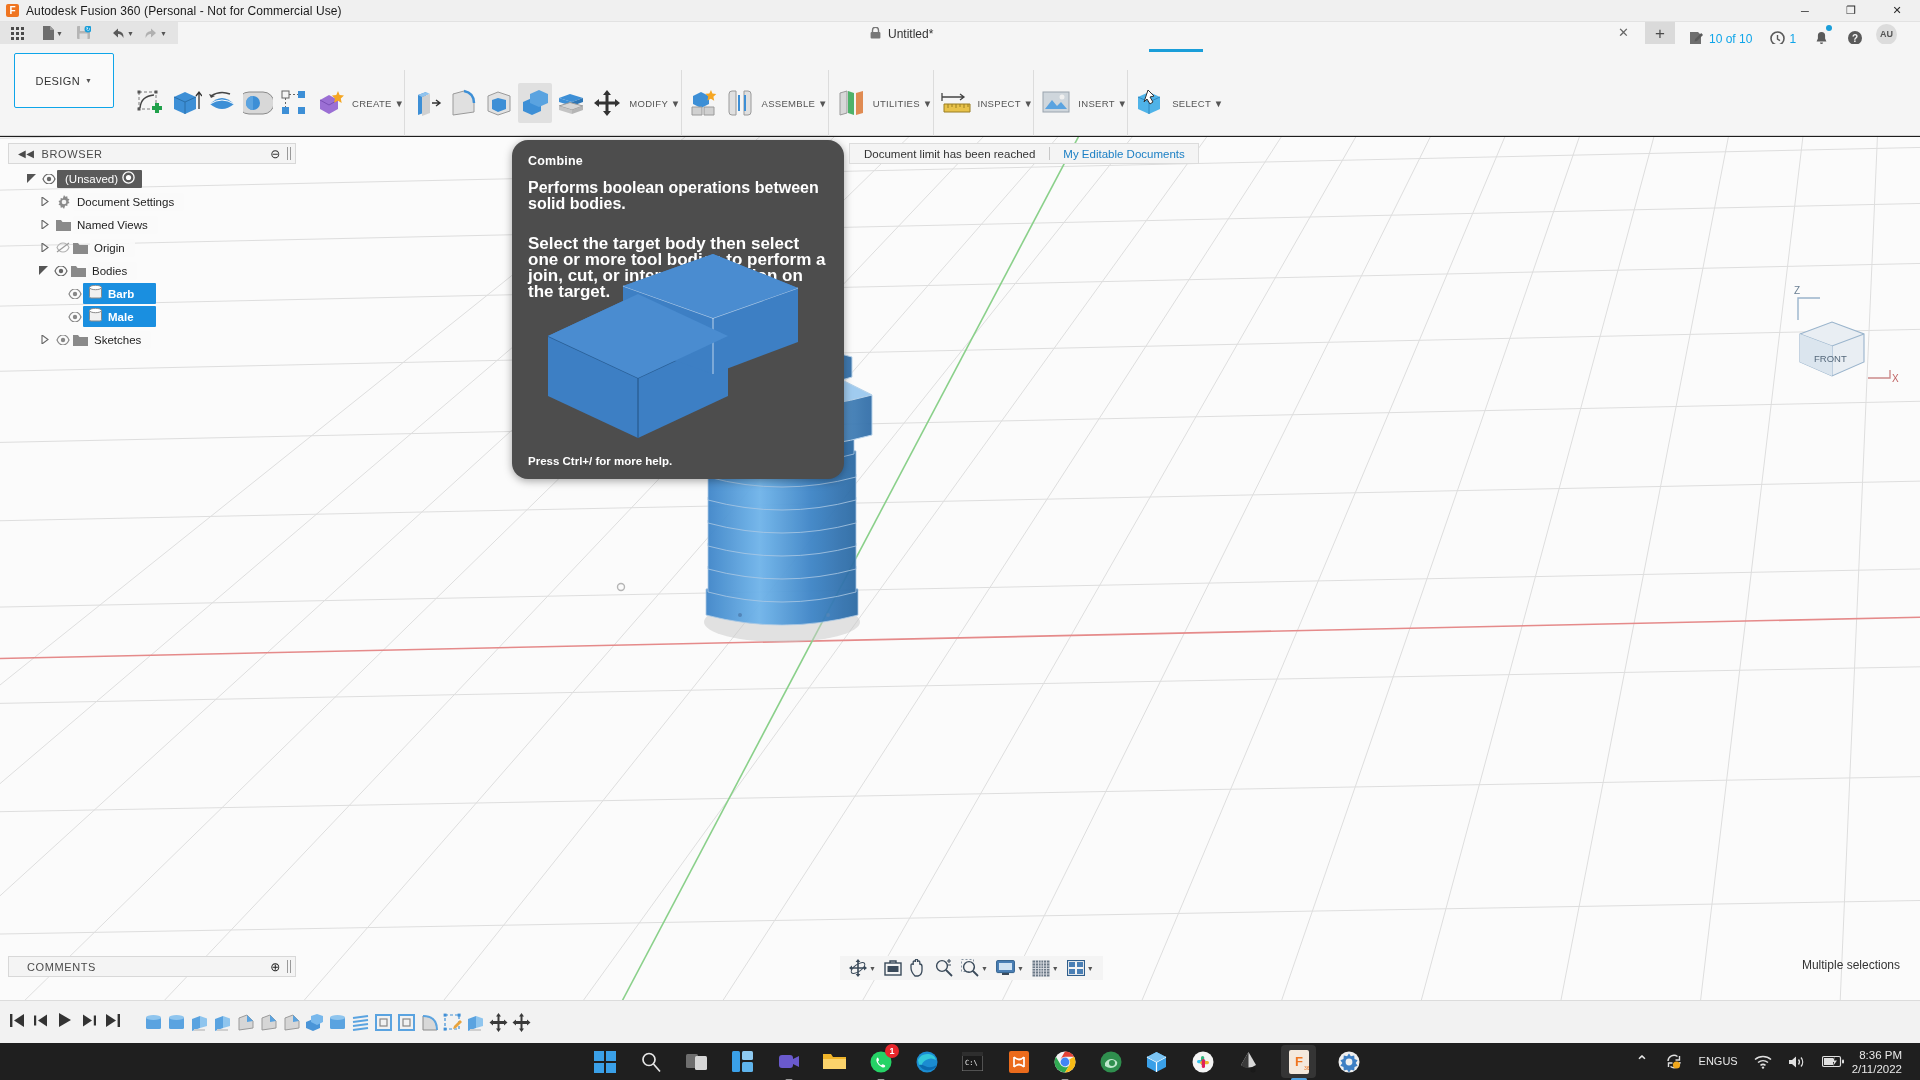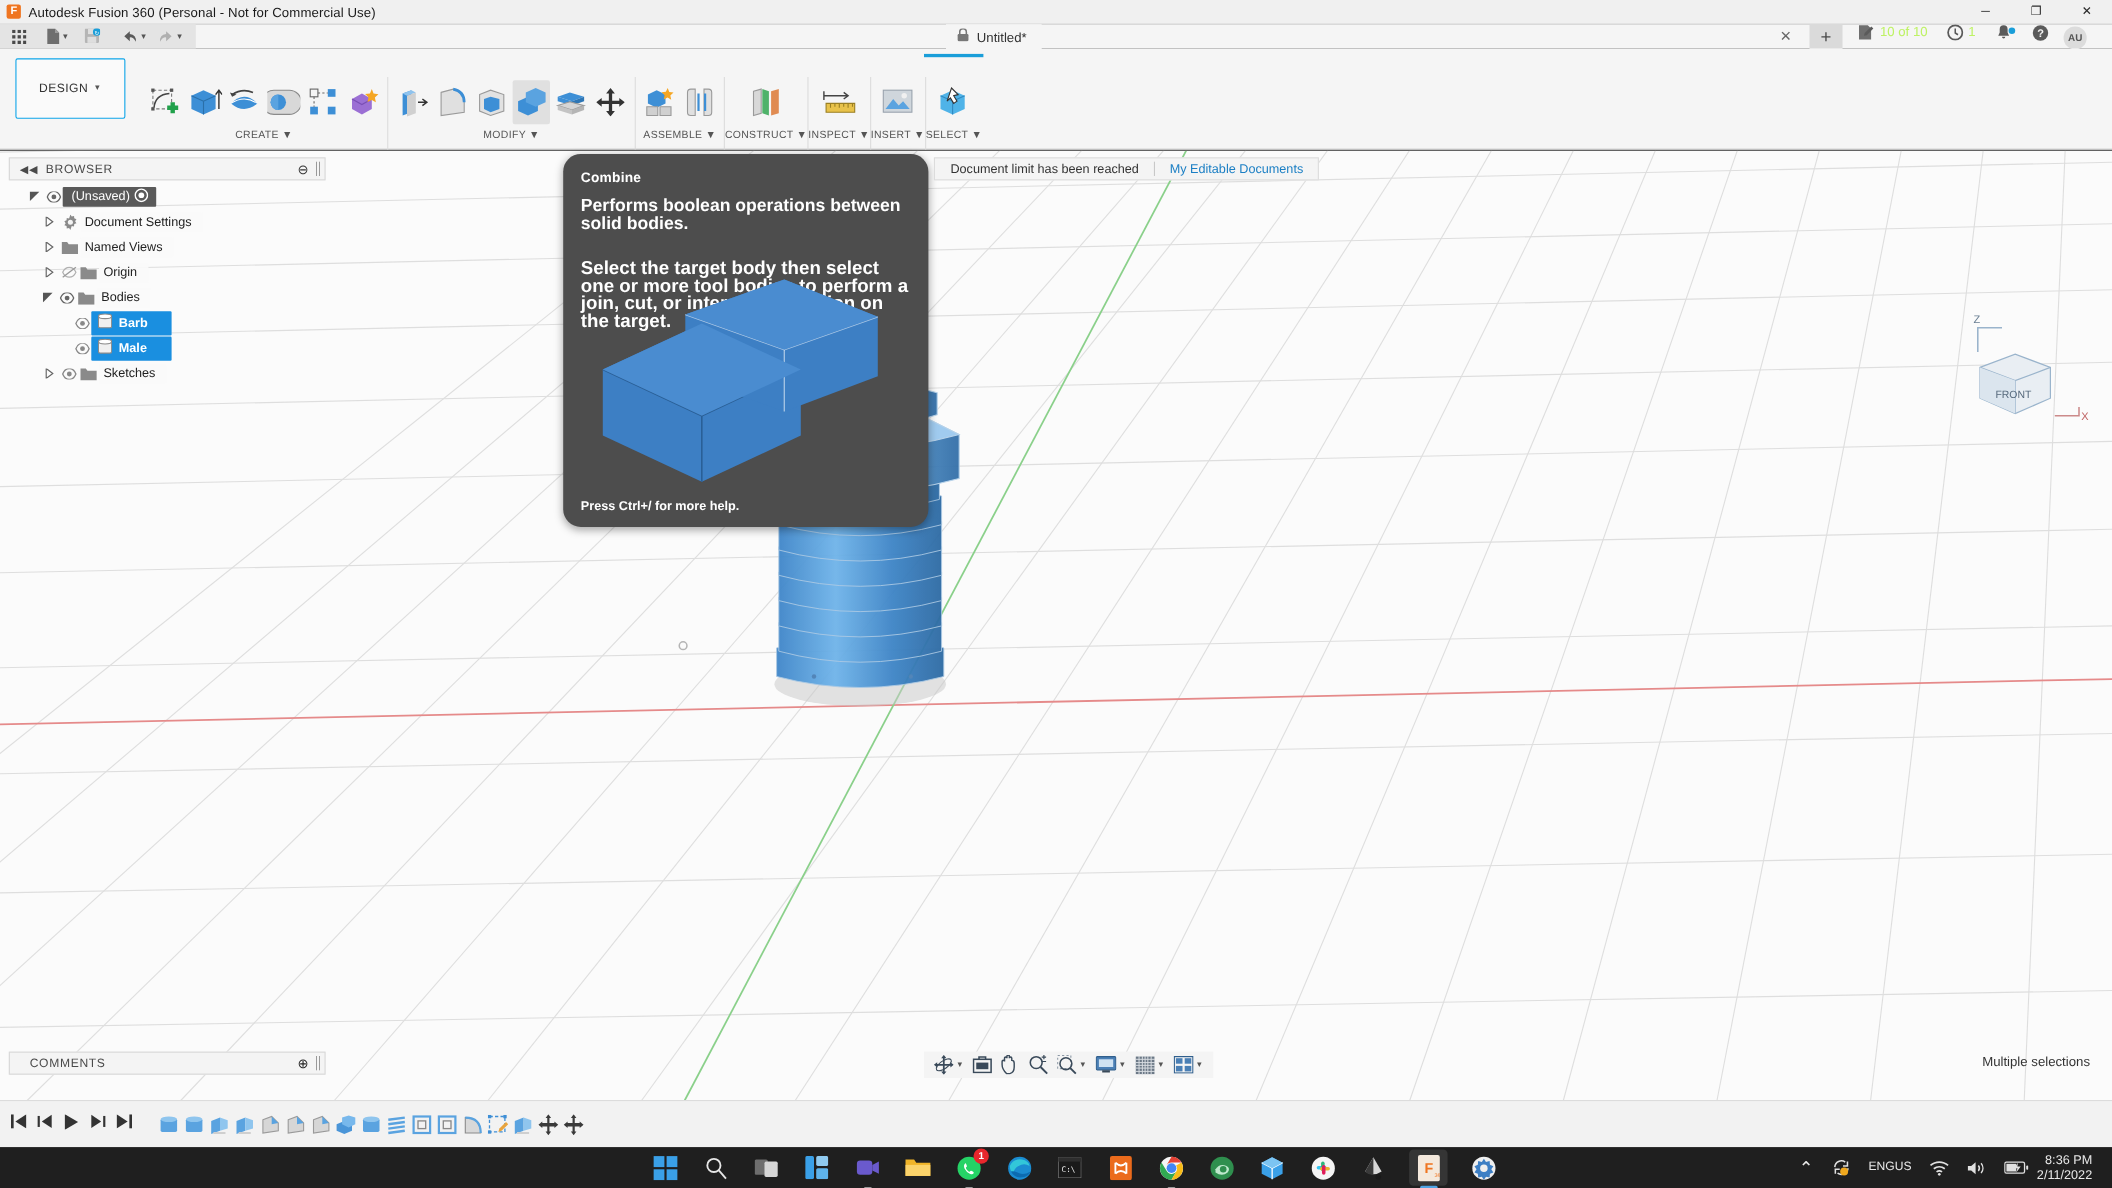"10 of 10" .qr-item { align-items: flex-start -> flex-end; color: #bef264 -> #0ea5e9 }
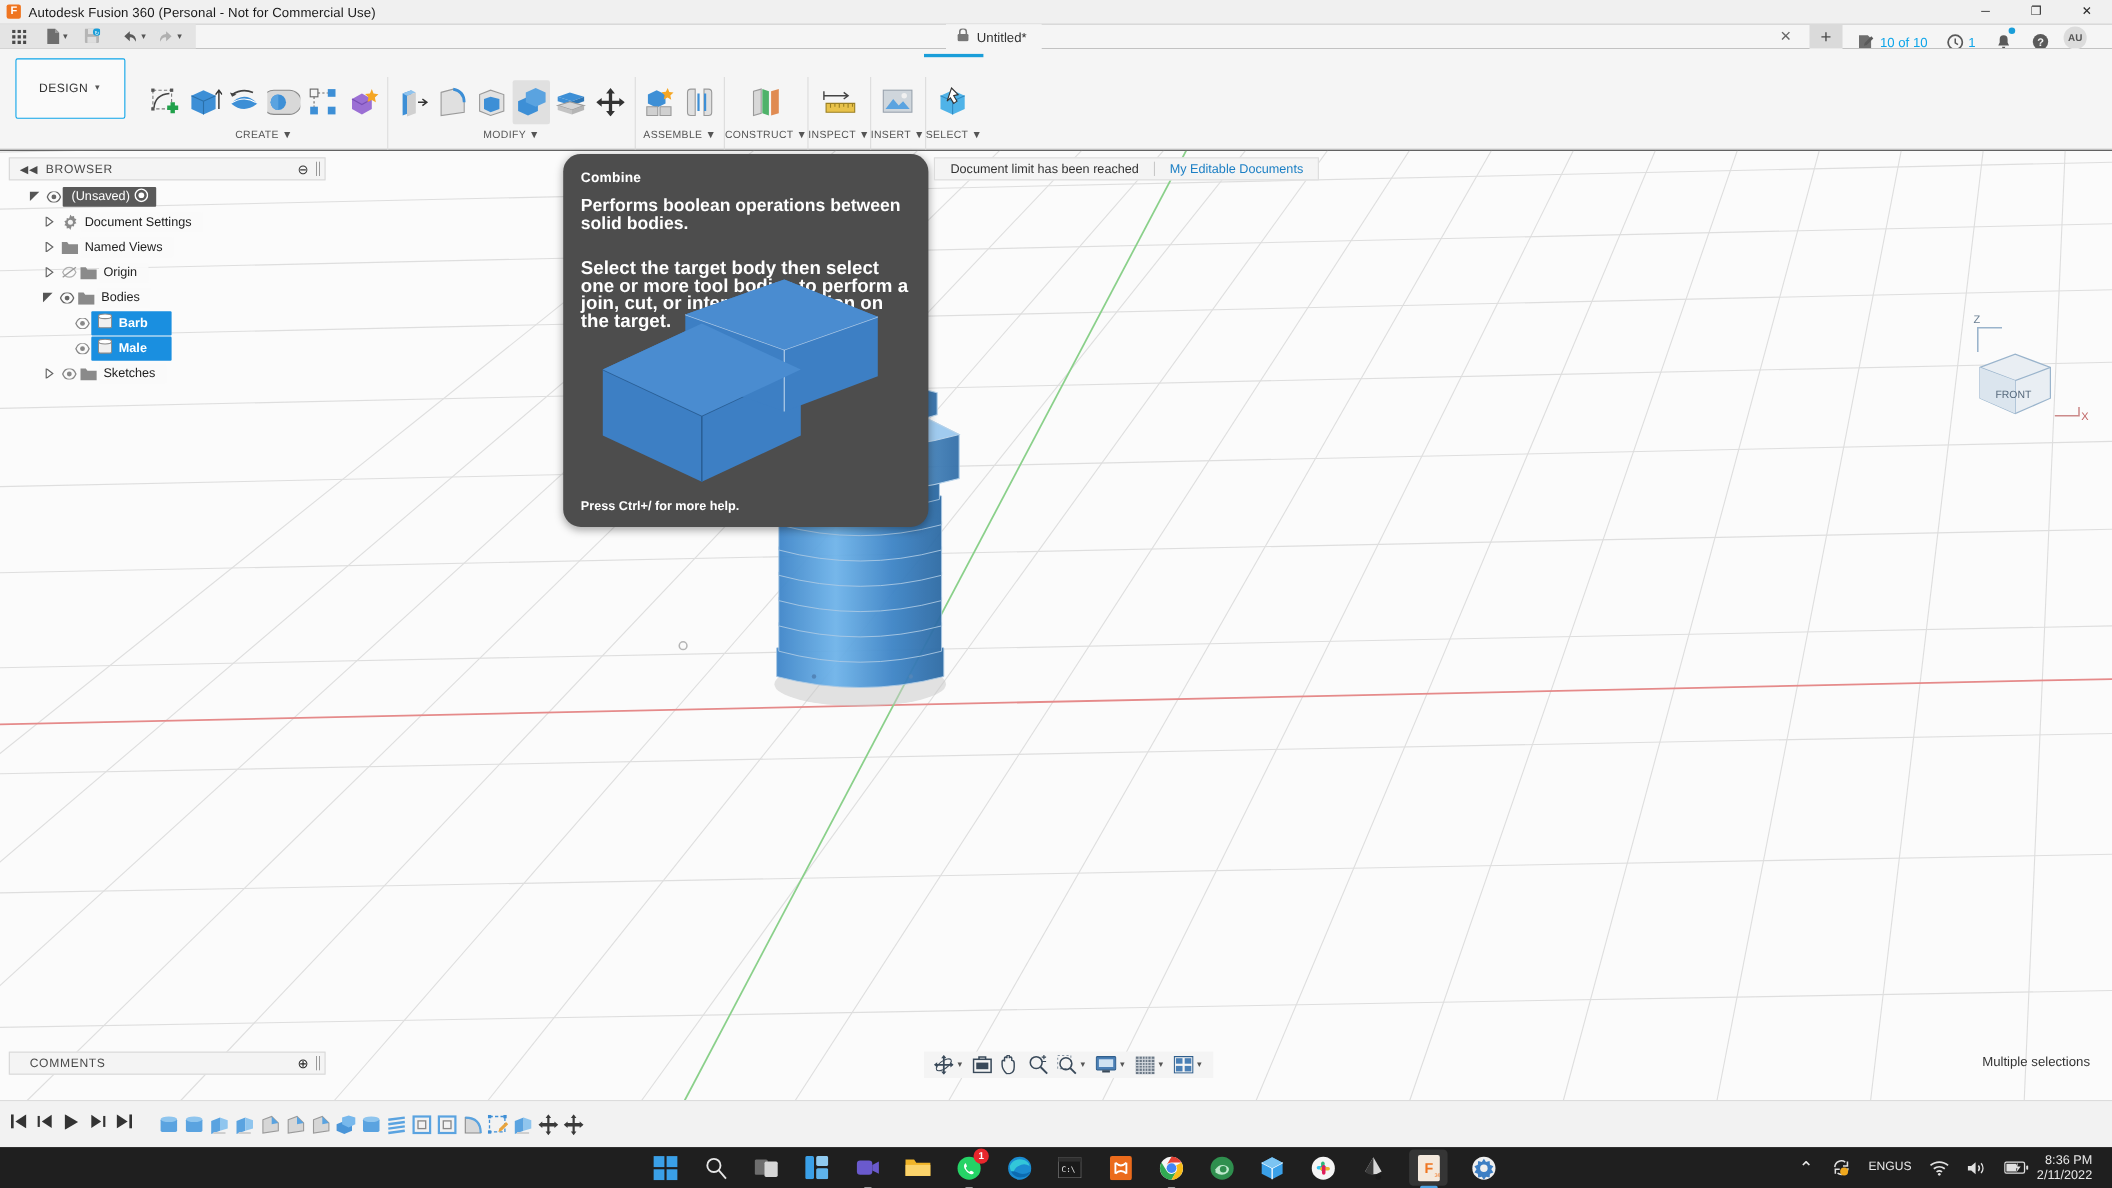"CREATE ▼" .rgroup { flex-direction: column -> row }
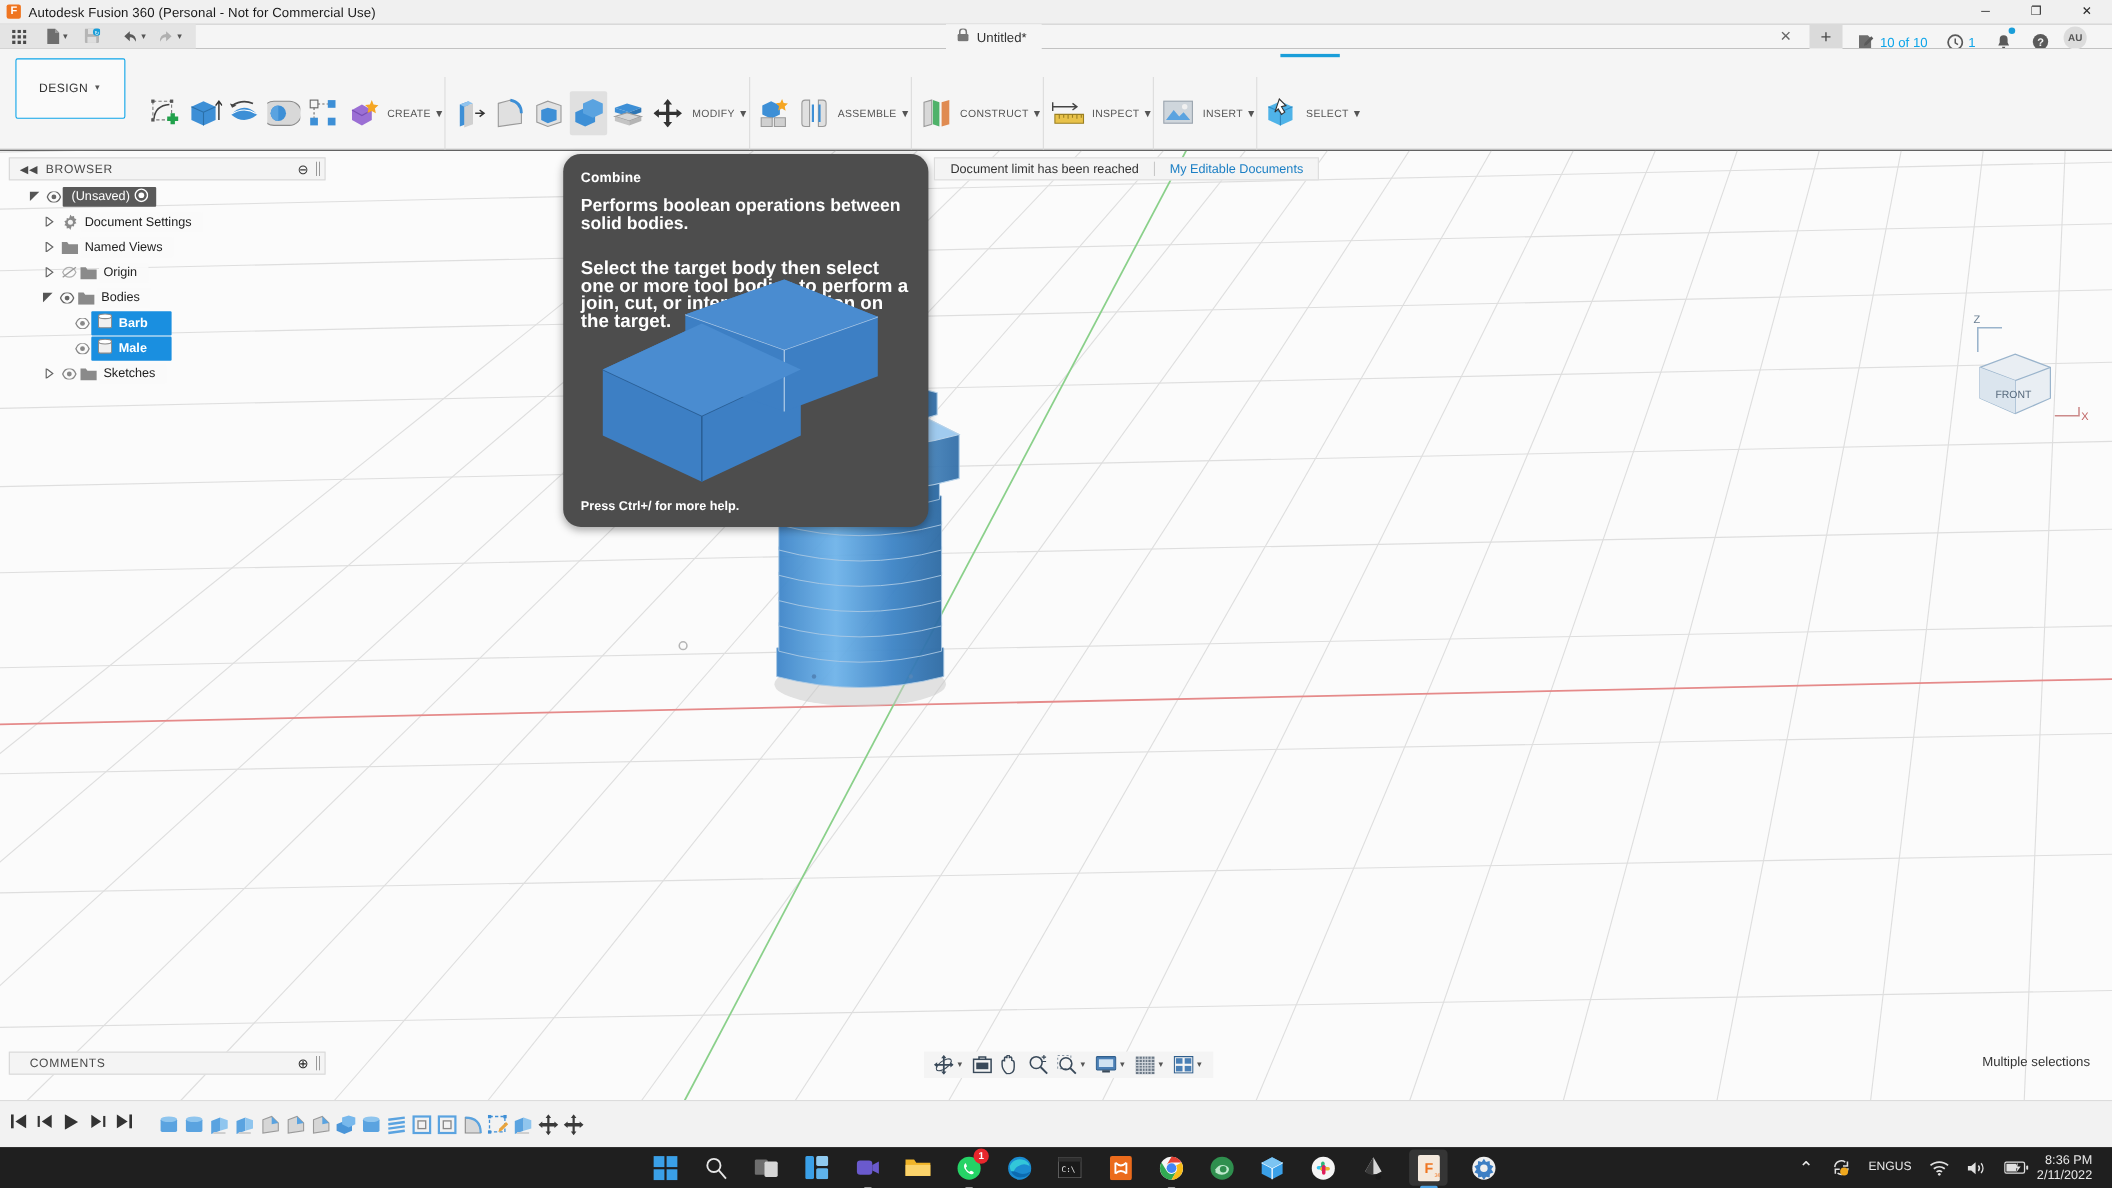"CONSTRUCT" span { text: CONSTRUCT -> UTILITIES }
